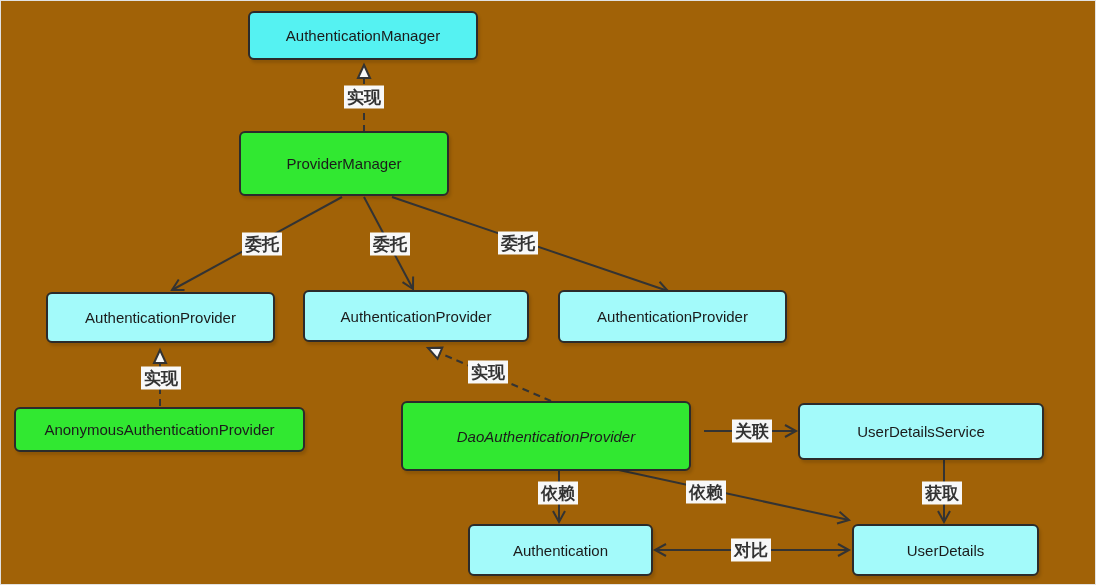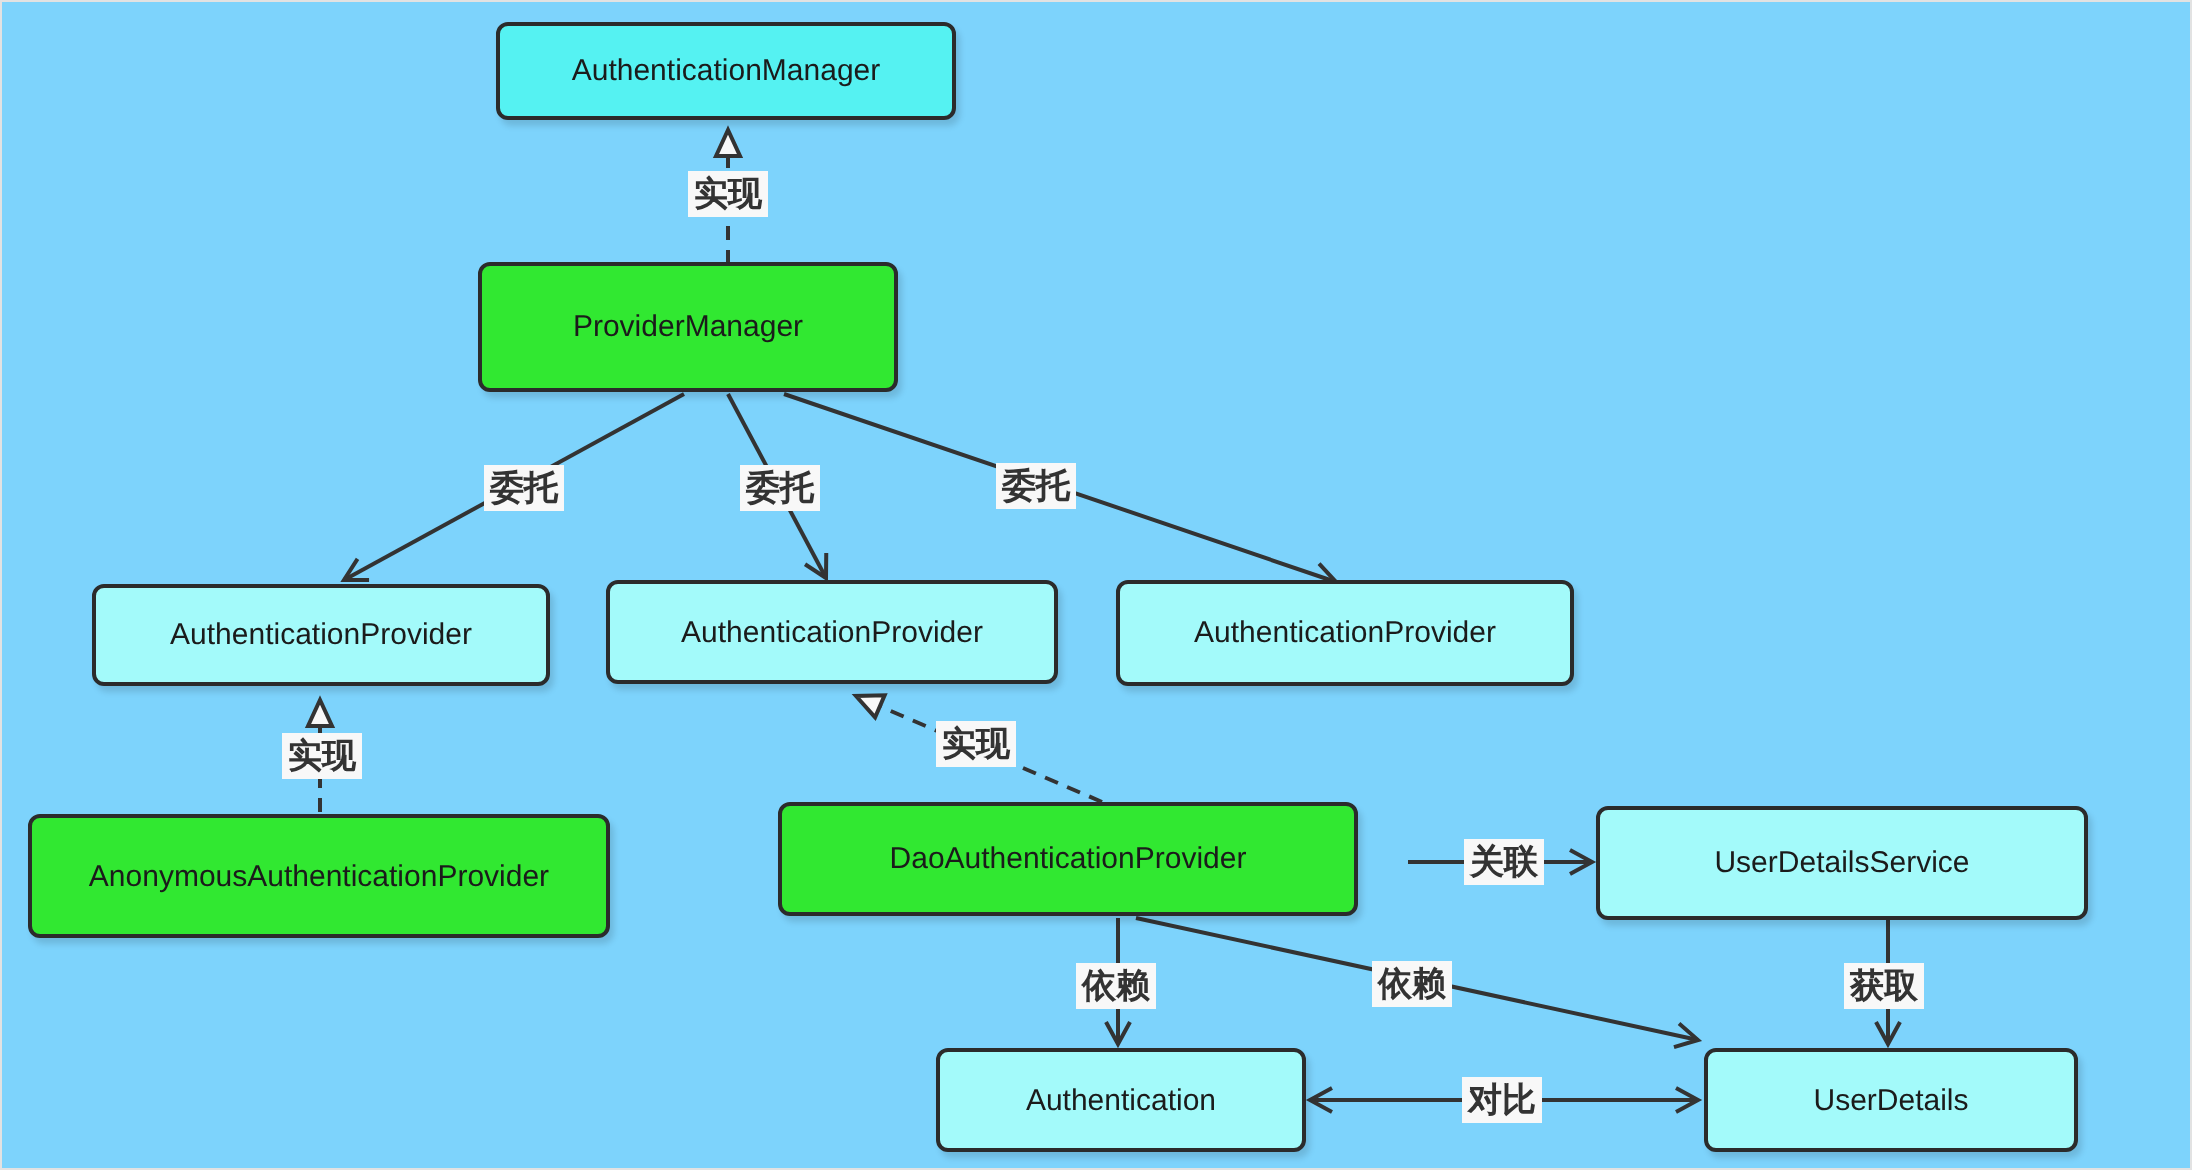"AuthenticationManager" .canvas { background: #7dd3fc -> #a16207 }
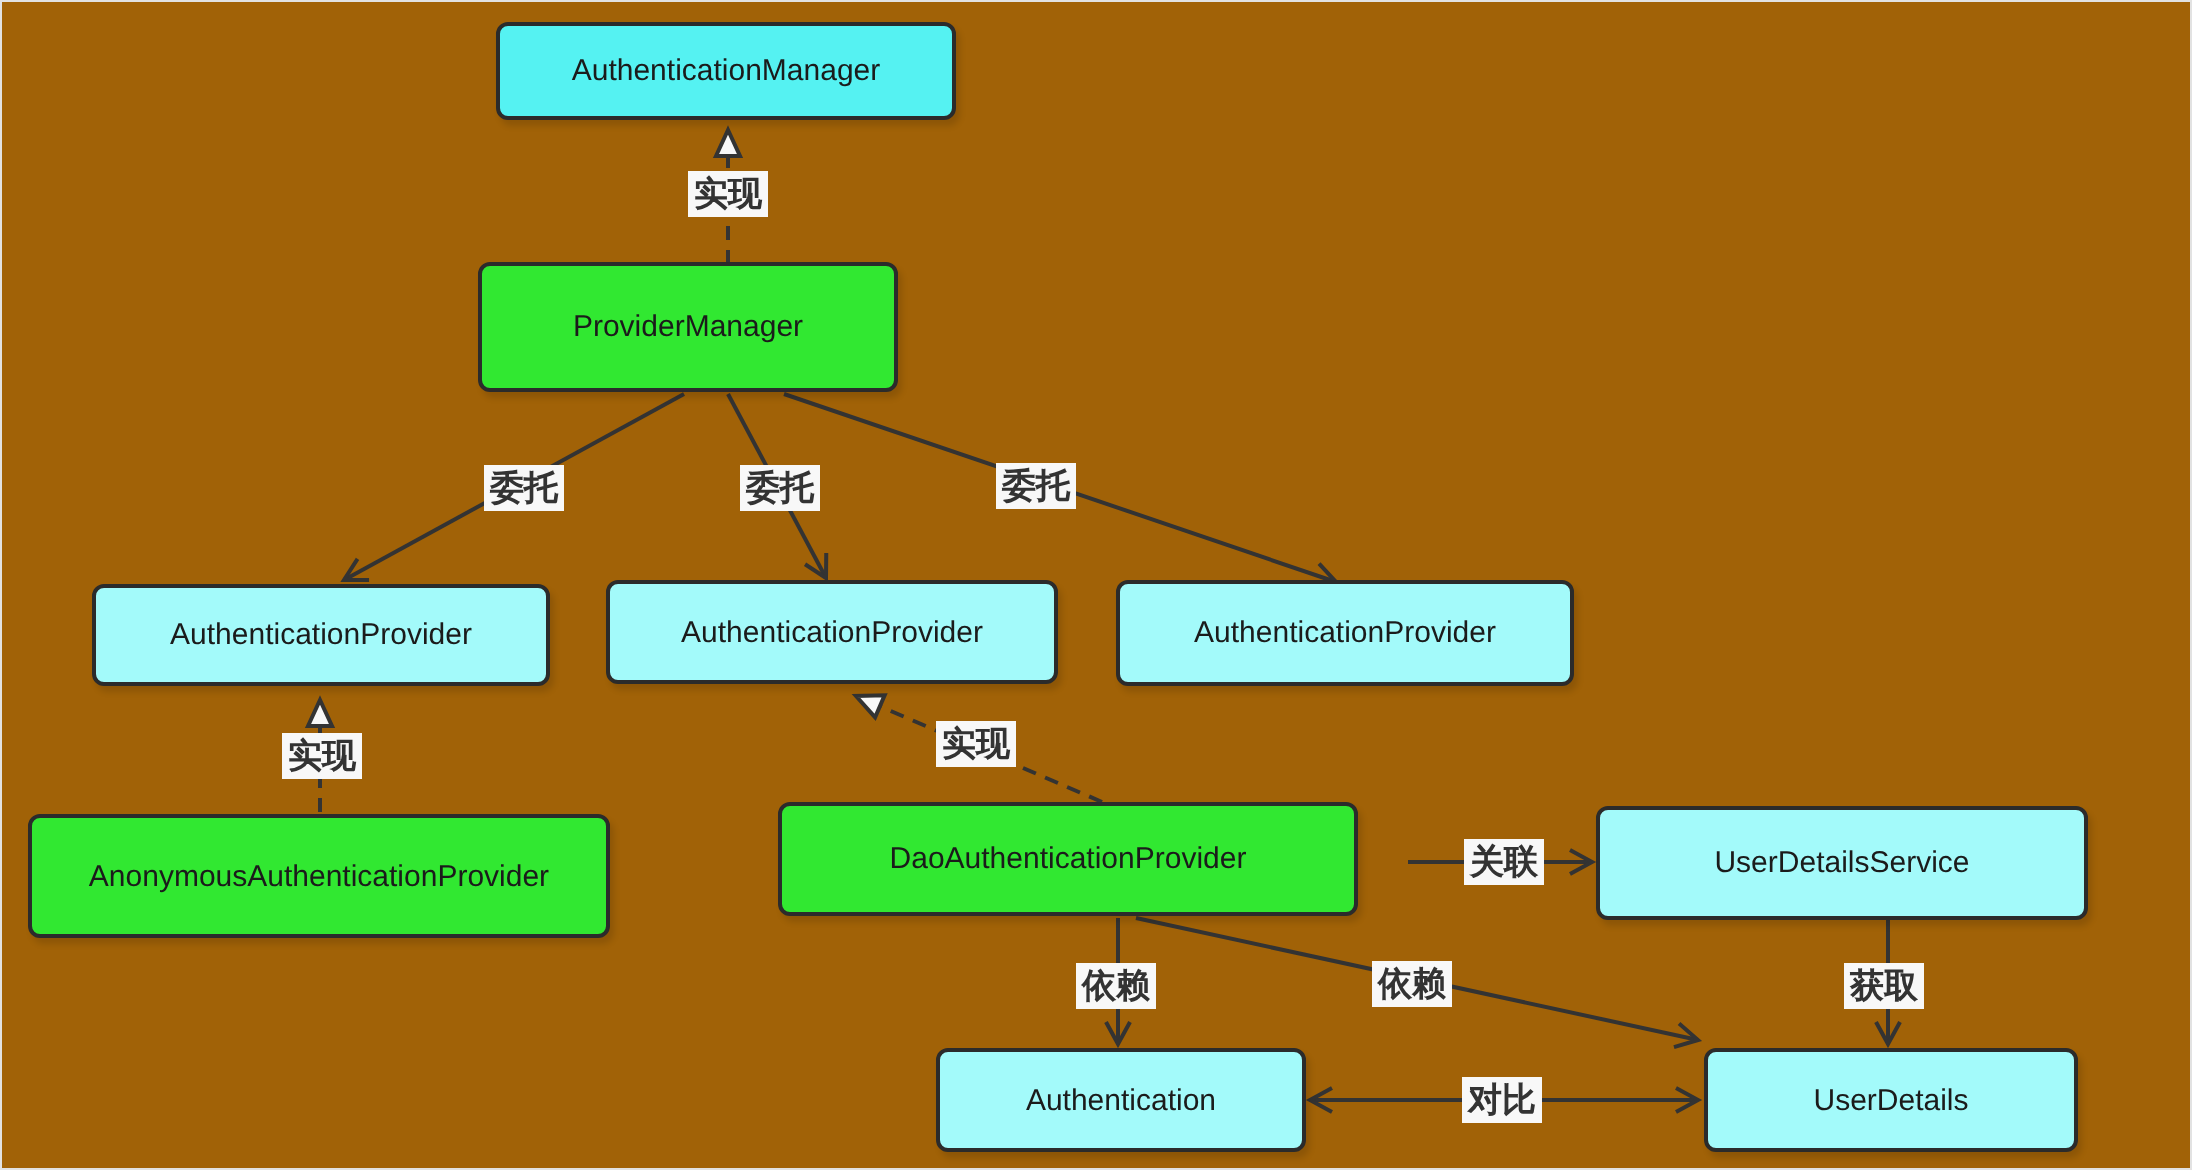"AnonymousAuthenticationProvider" #n-anon { height: 62px -> 45px }
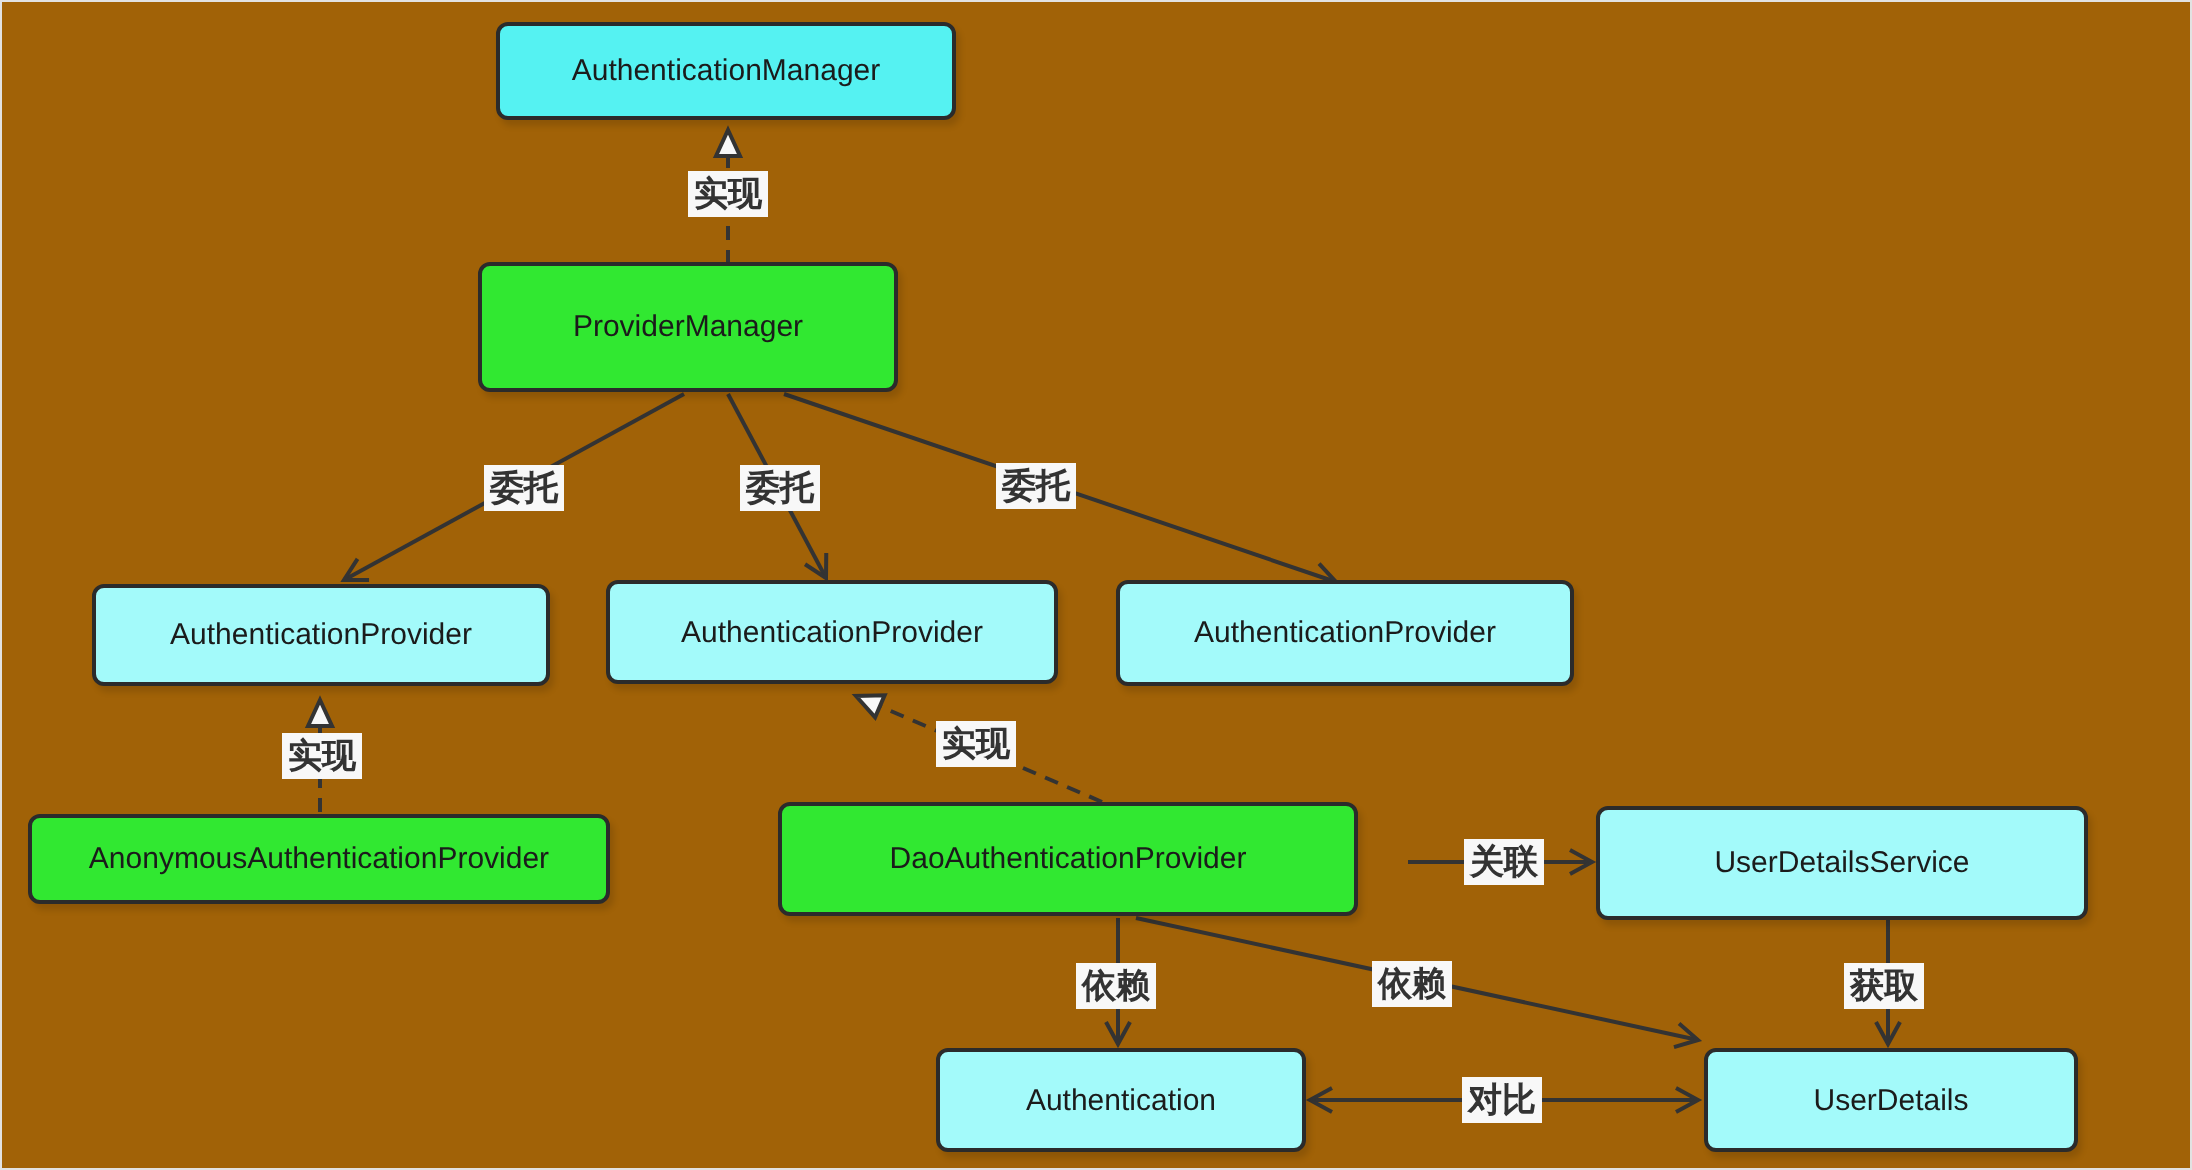"DaoAuthenticationProvider" #n-dao { font-style: none -> italic; height: 57px -> 70px; left: 388px -> 400px }
